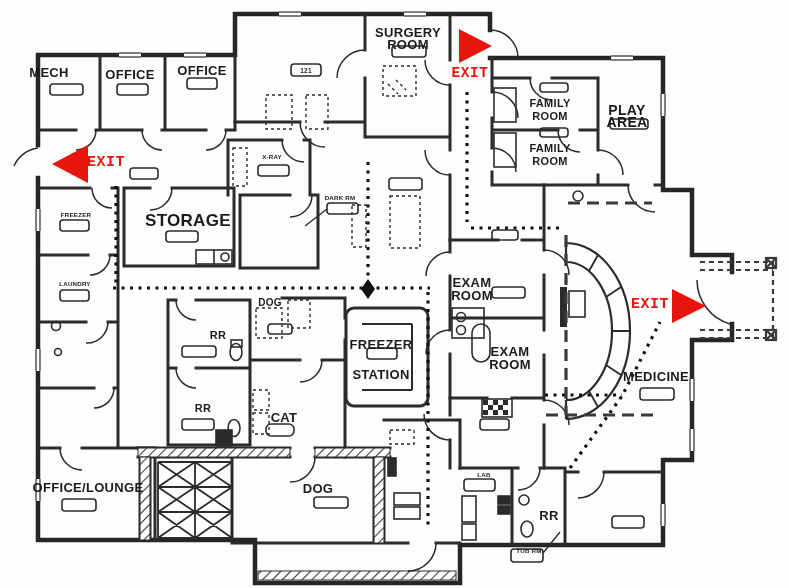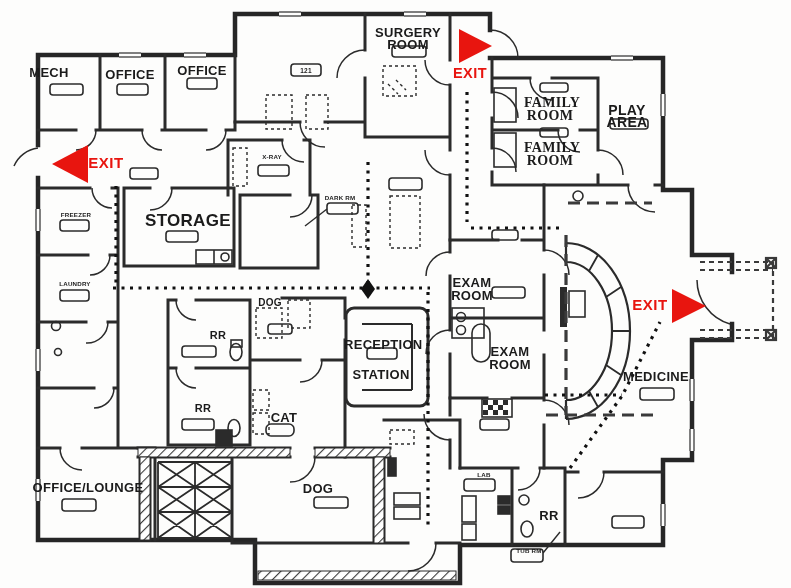"EXIT" .exit { font-family: Liberation Sans, sans-serif -> Liberation Mono, monospace }
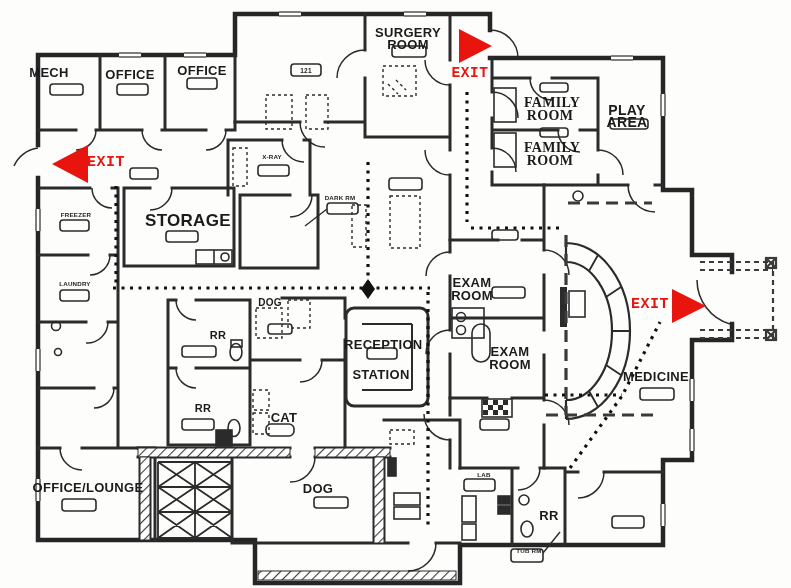"FAMILY ROOM" .lbl.md { font-family: Liberation Serif, serif -> none; font-size: 14px -> 11px }
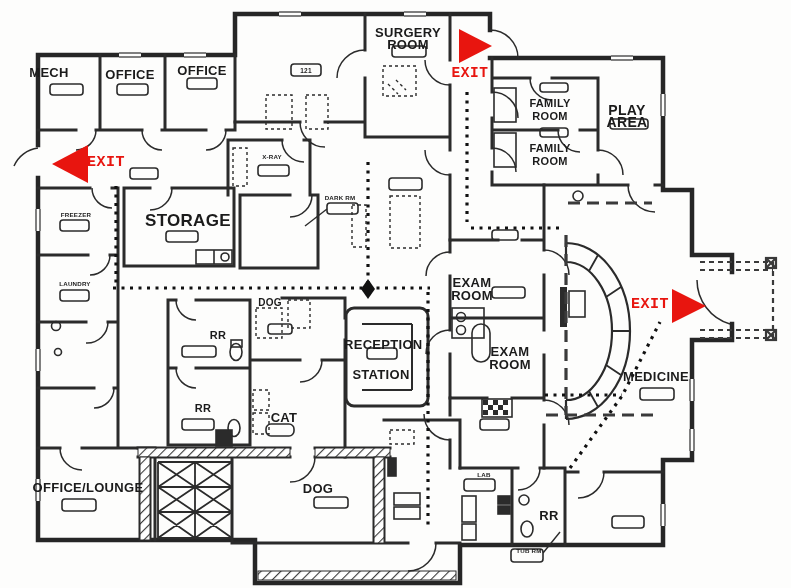"RECEPTION STATION" div.lbl { text: RECEPTION -> FREEZER }
